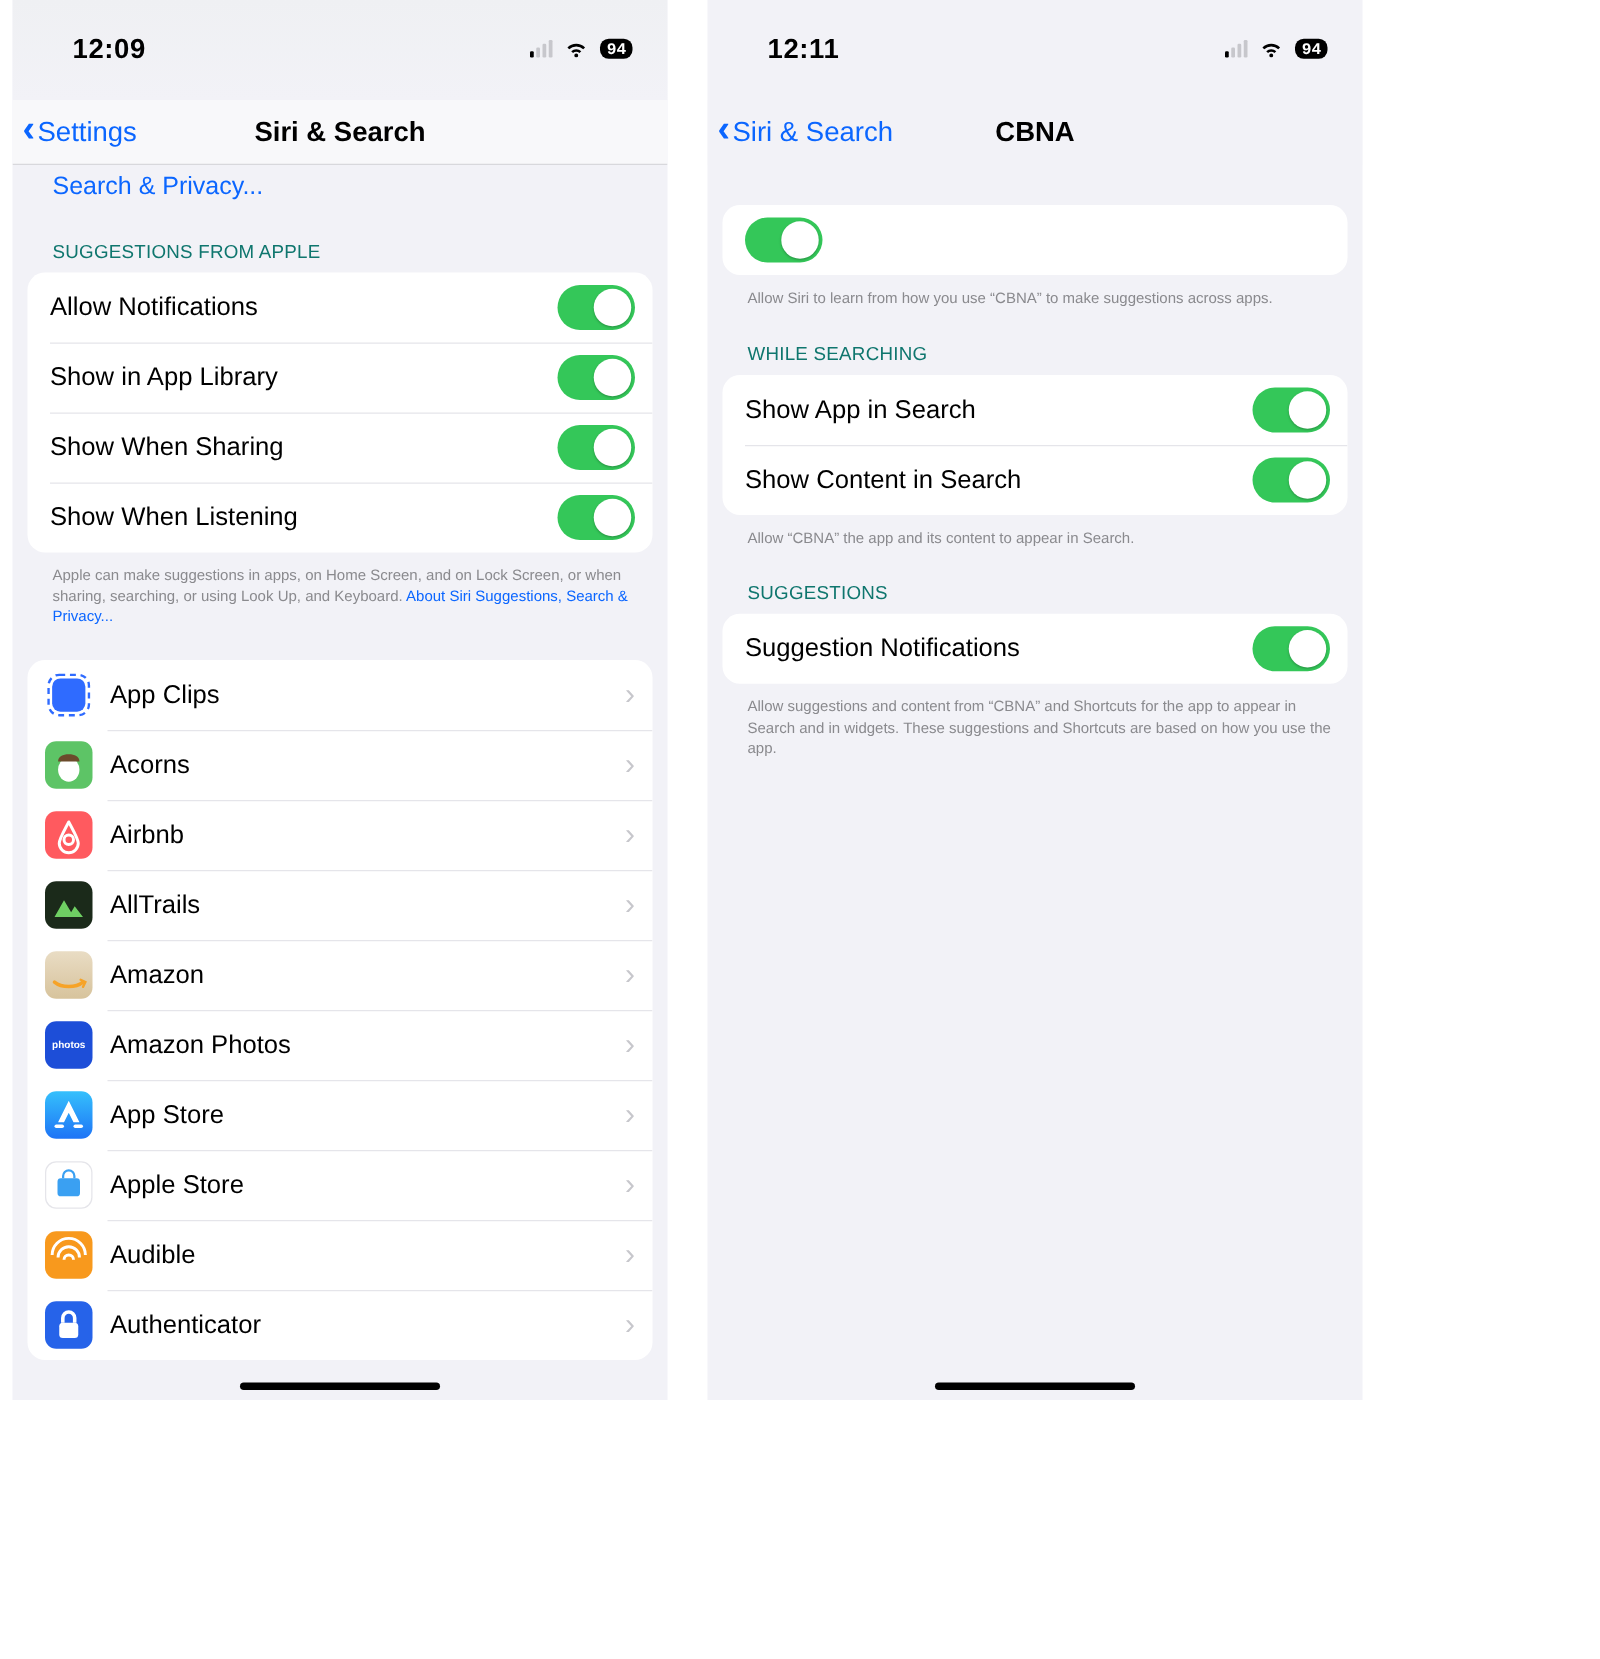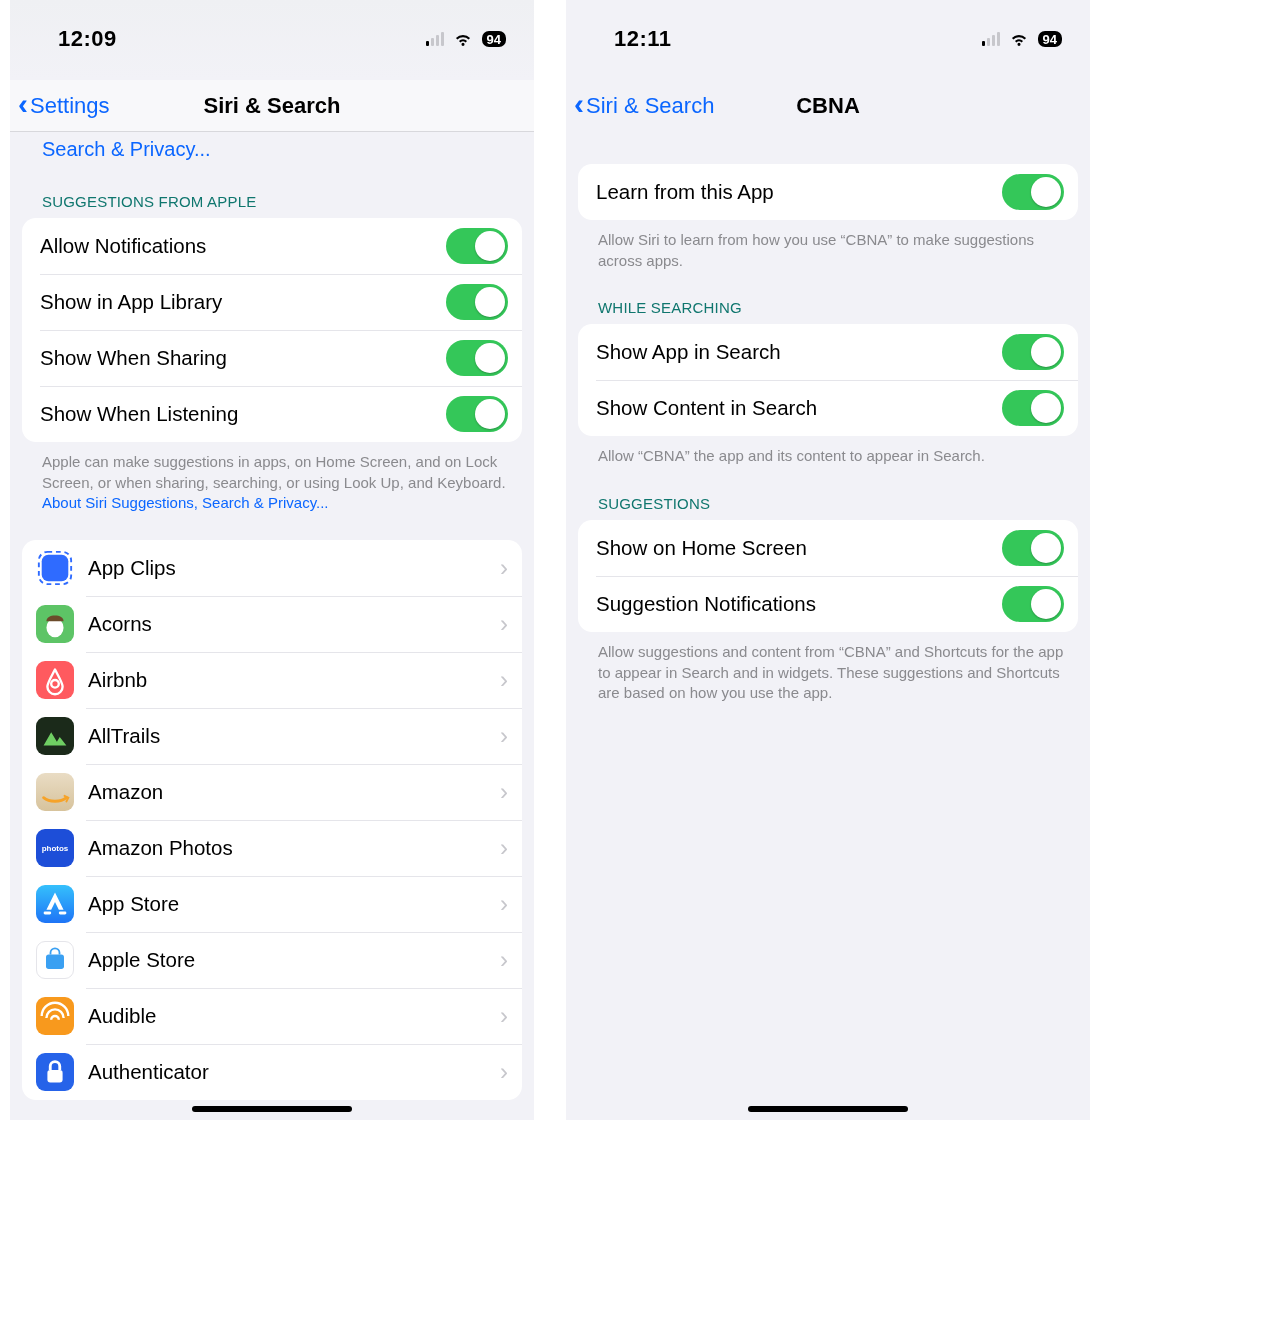"94" .status-icons { font-family: none -> Liberation Mono, monospace }
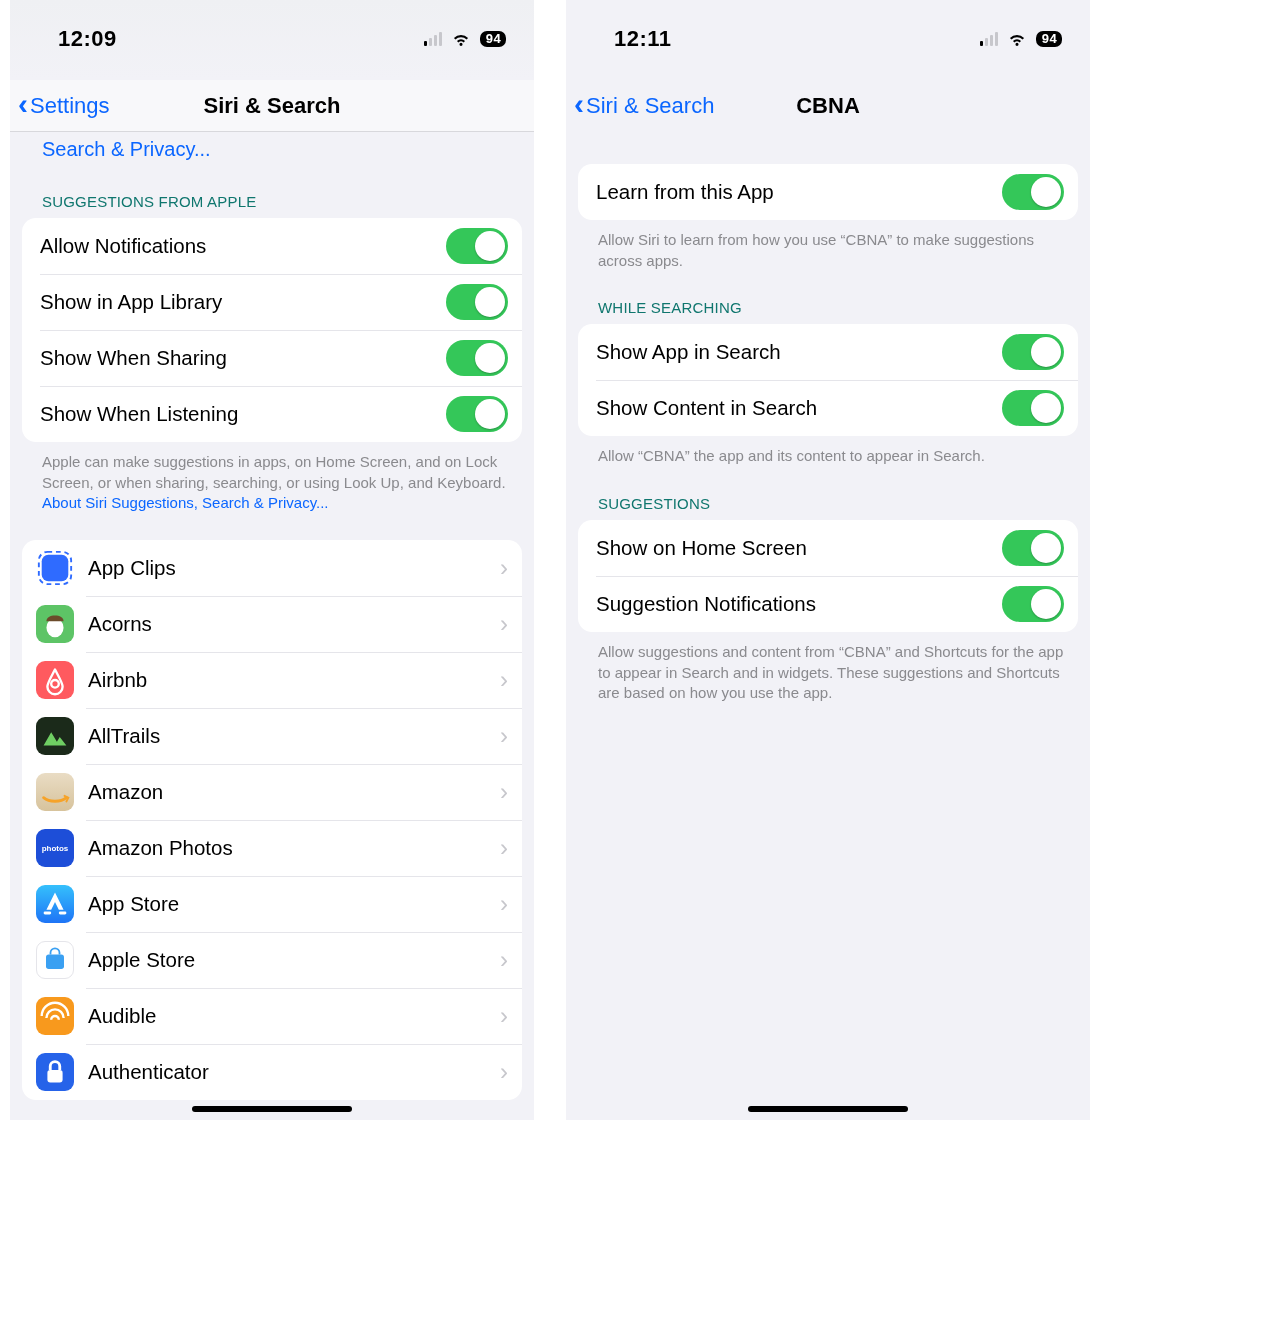"Learn from this App" div.row-label { html: <div>Learn from this App</div> -> none }
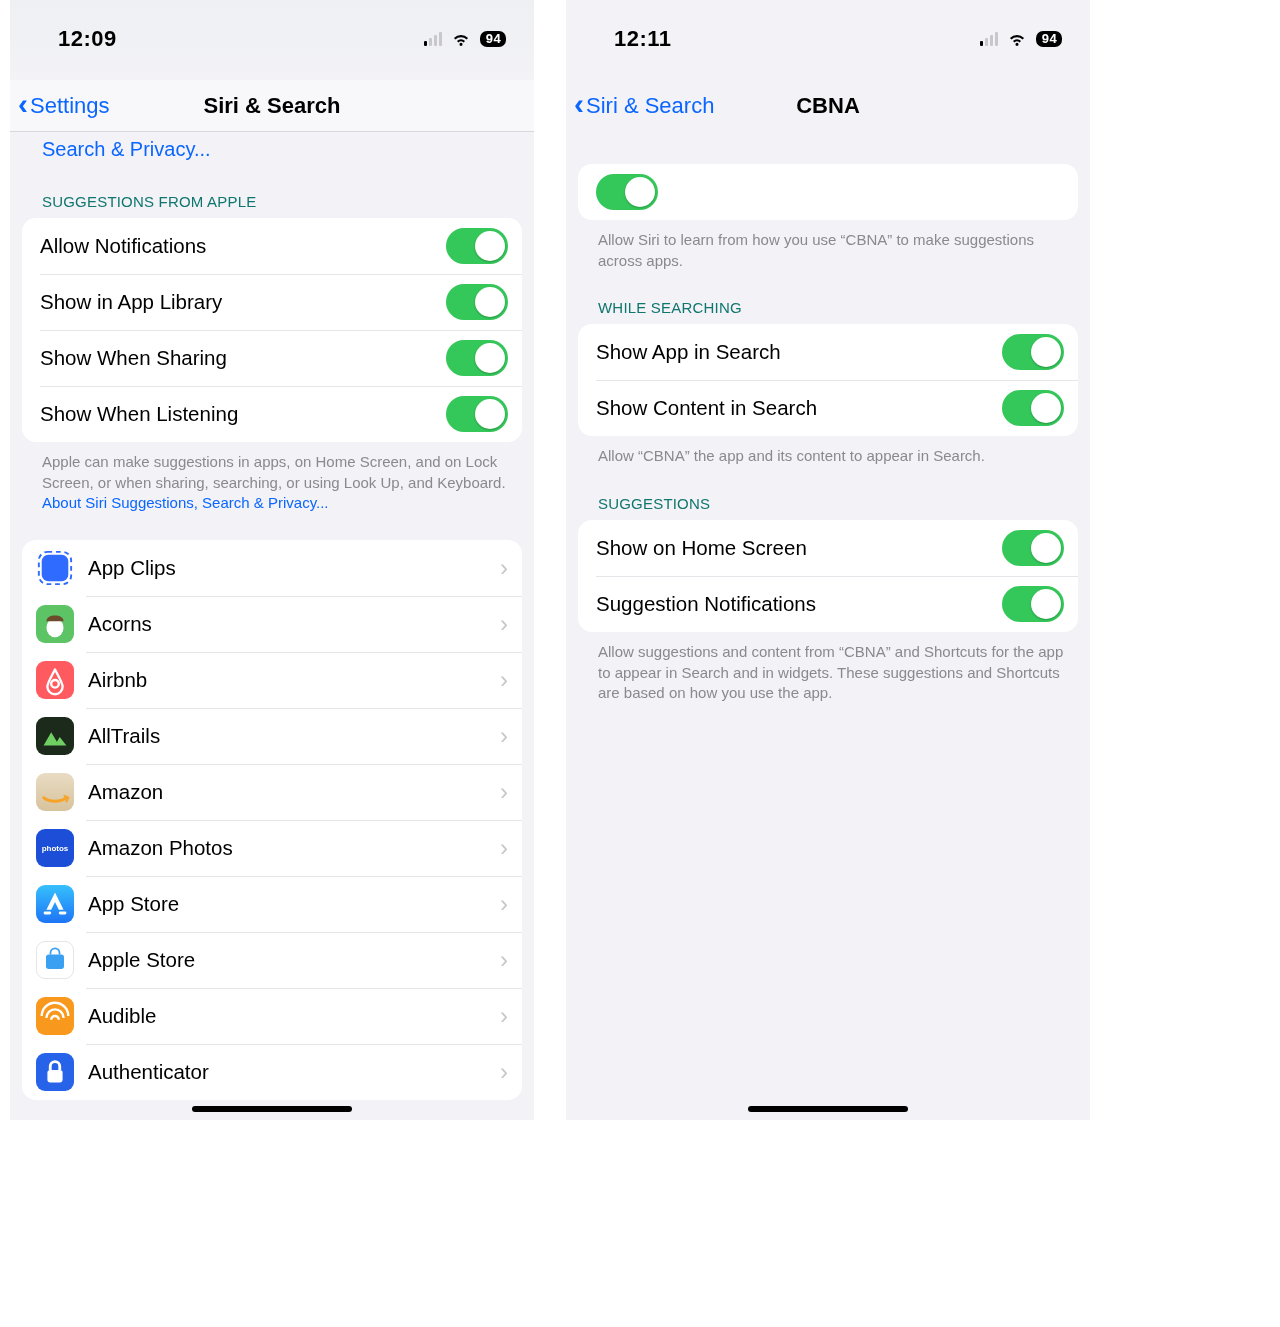"Allow Siri to learn from" .footer-note { font-size: 15px -> 12px }
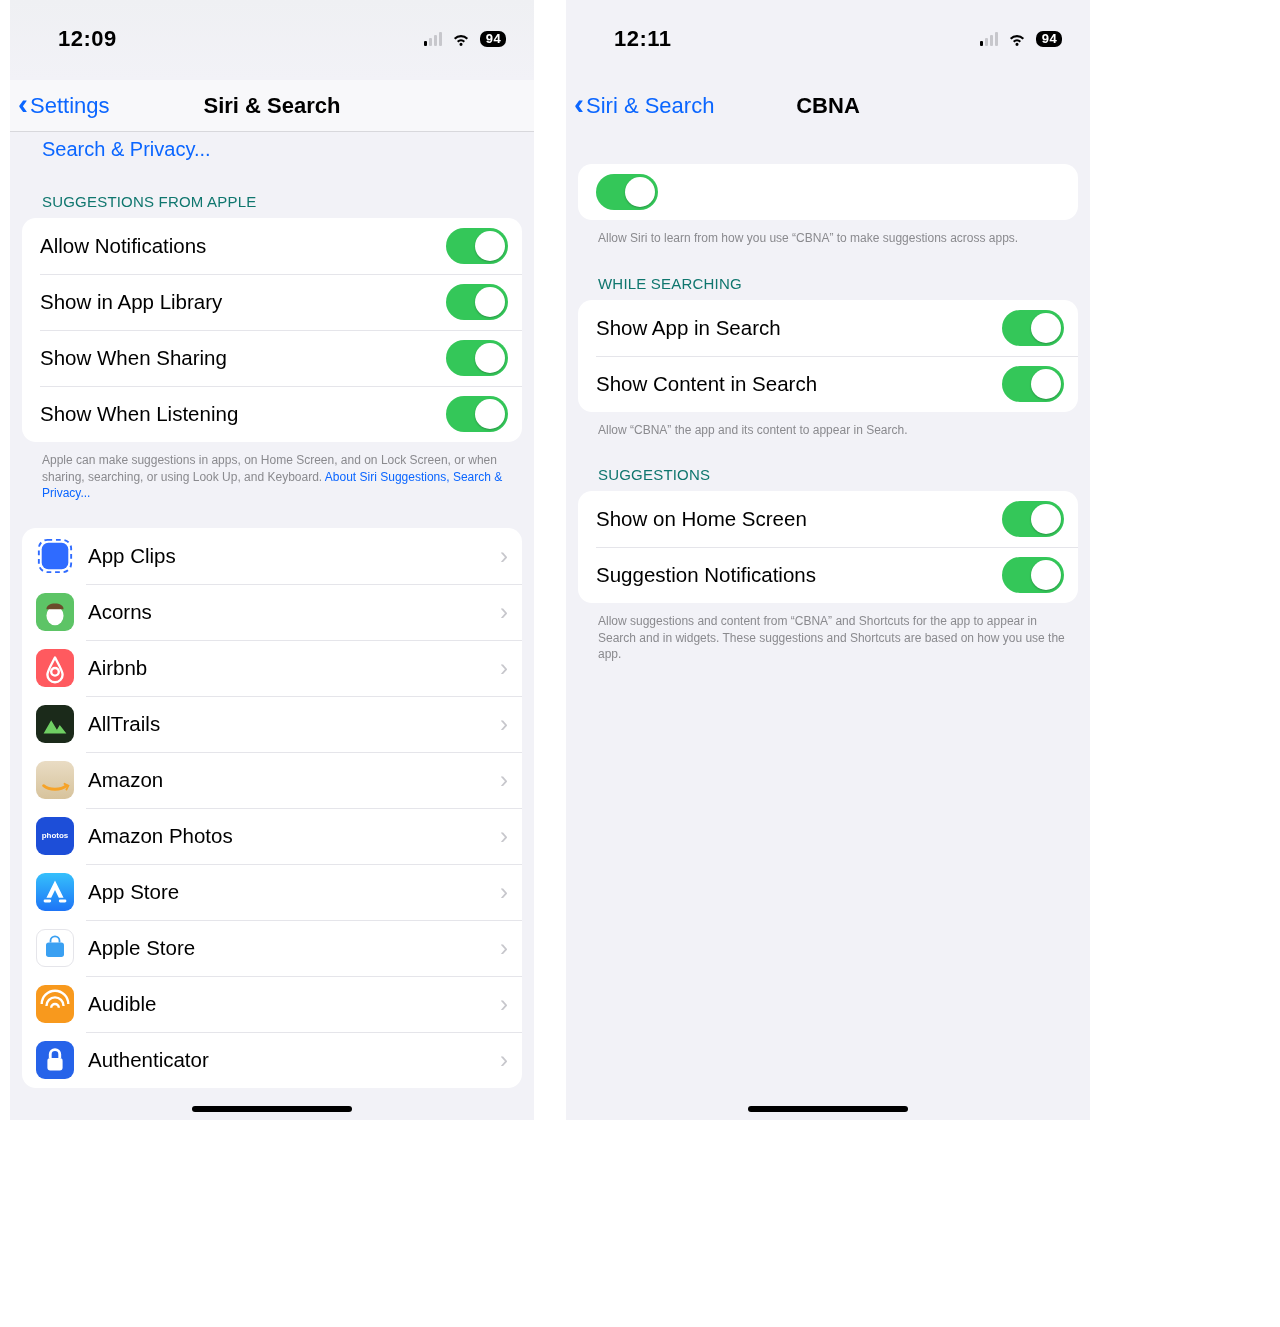"Show on Home Screen" div.row { html: <div> <div>Show on Home Screen</div> <div></div> </div> -> none }
